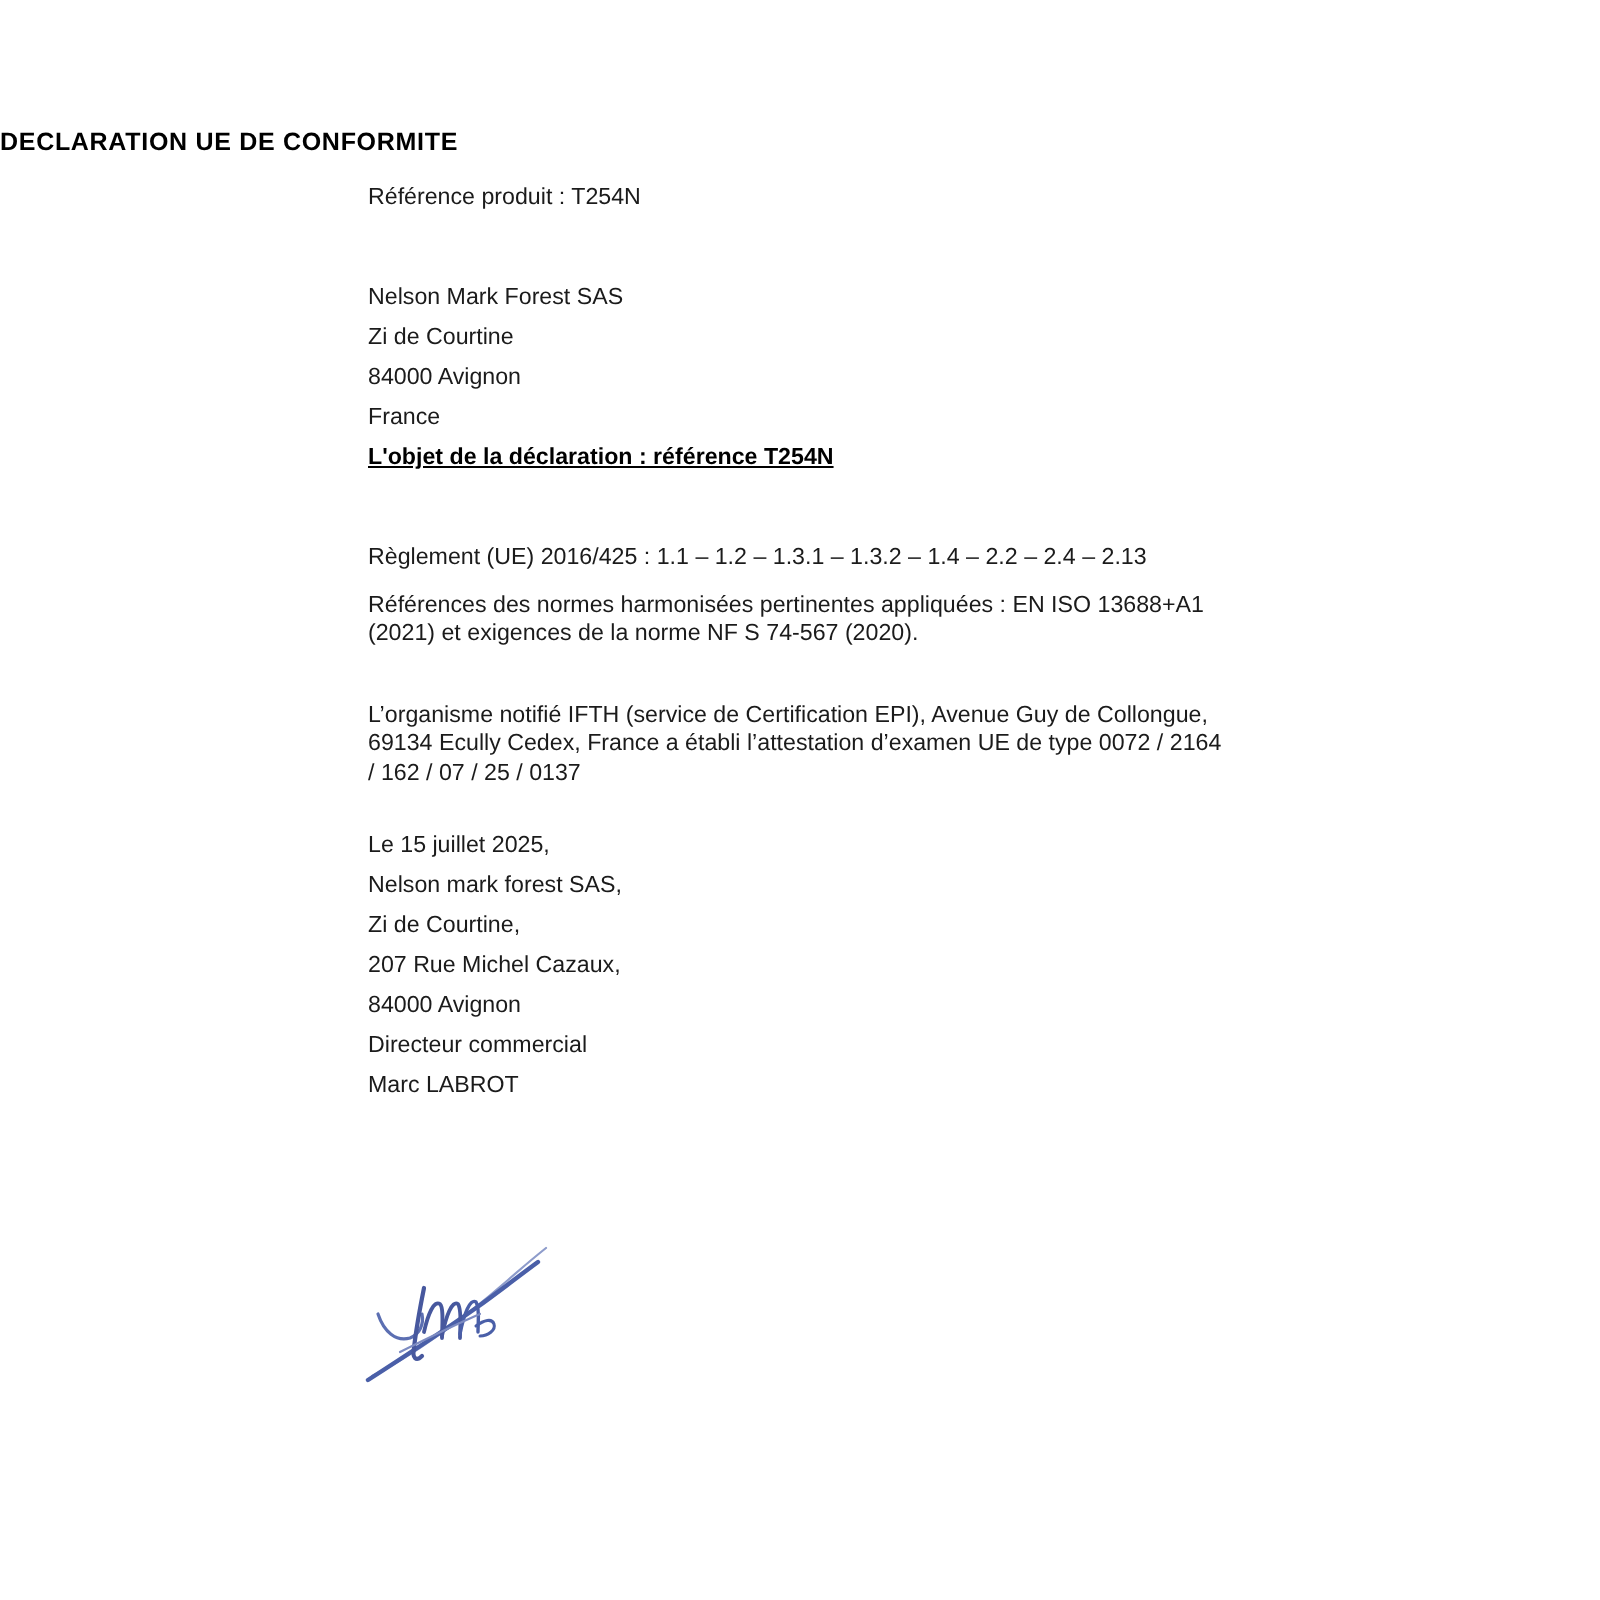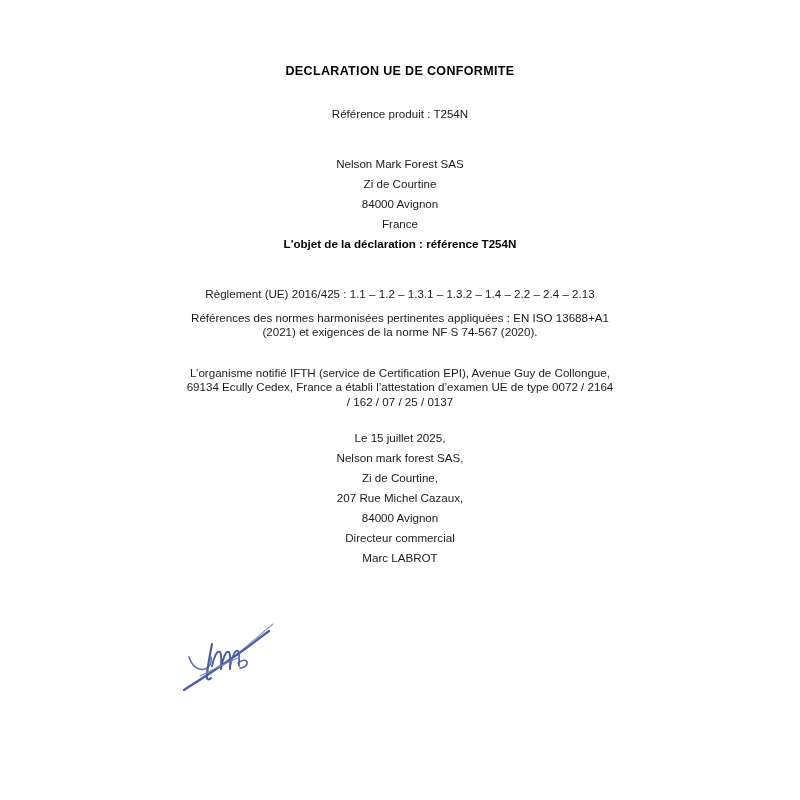"DECLARATION UE DE CONFORMITE" .doc-title { text-align: center -> left }
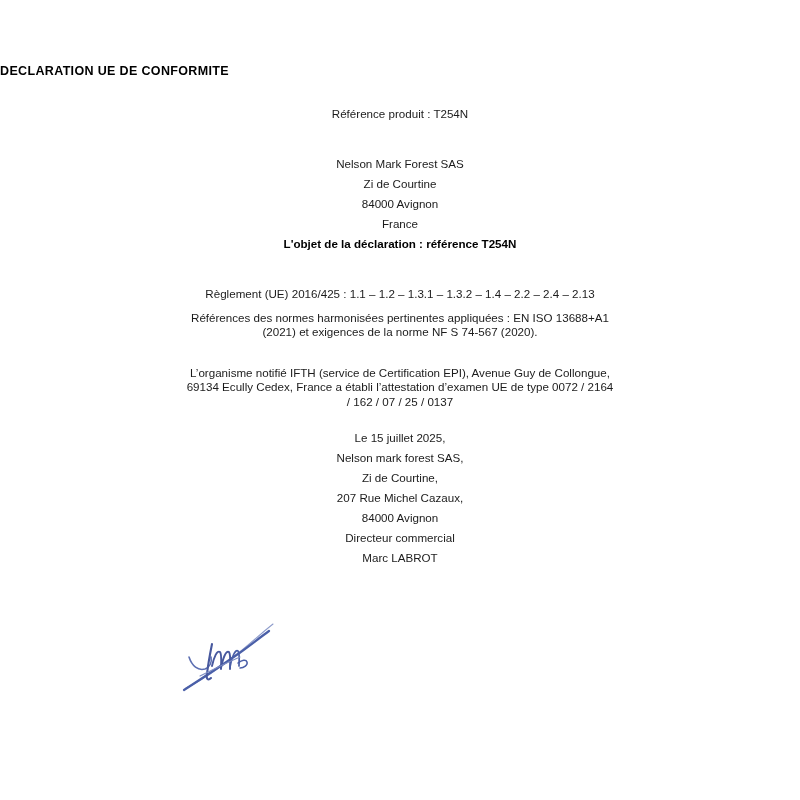"Référence produit : T254N" .body-frame { text-align: center -> none; top: 104px -> 89px }
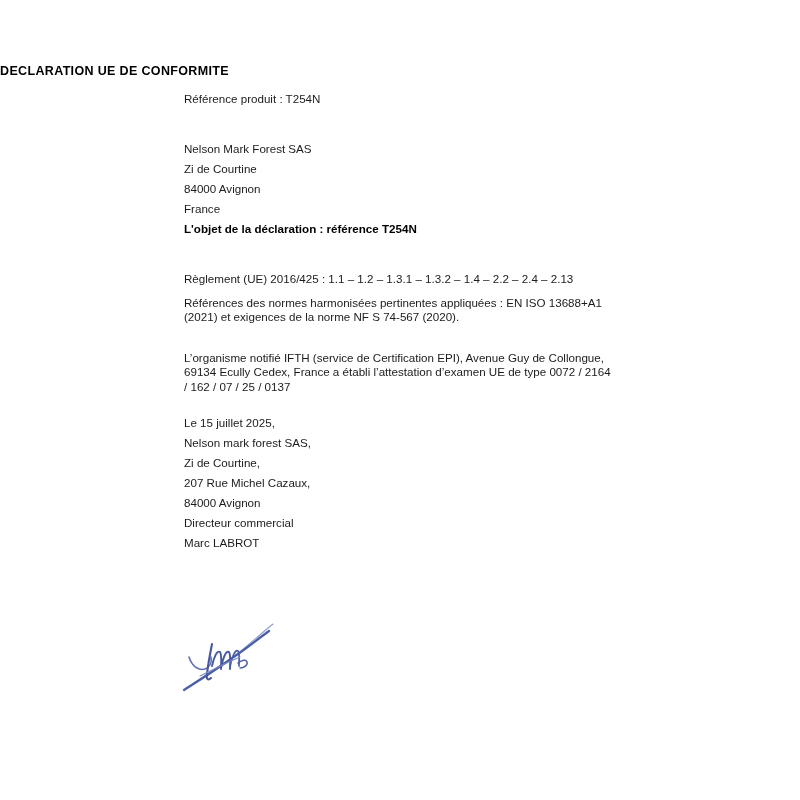"L'objet de la déclaration :" .line.bold { text-decoration: none -> underline }
